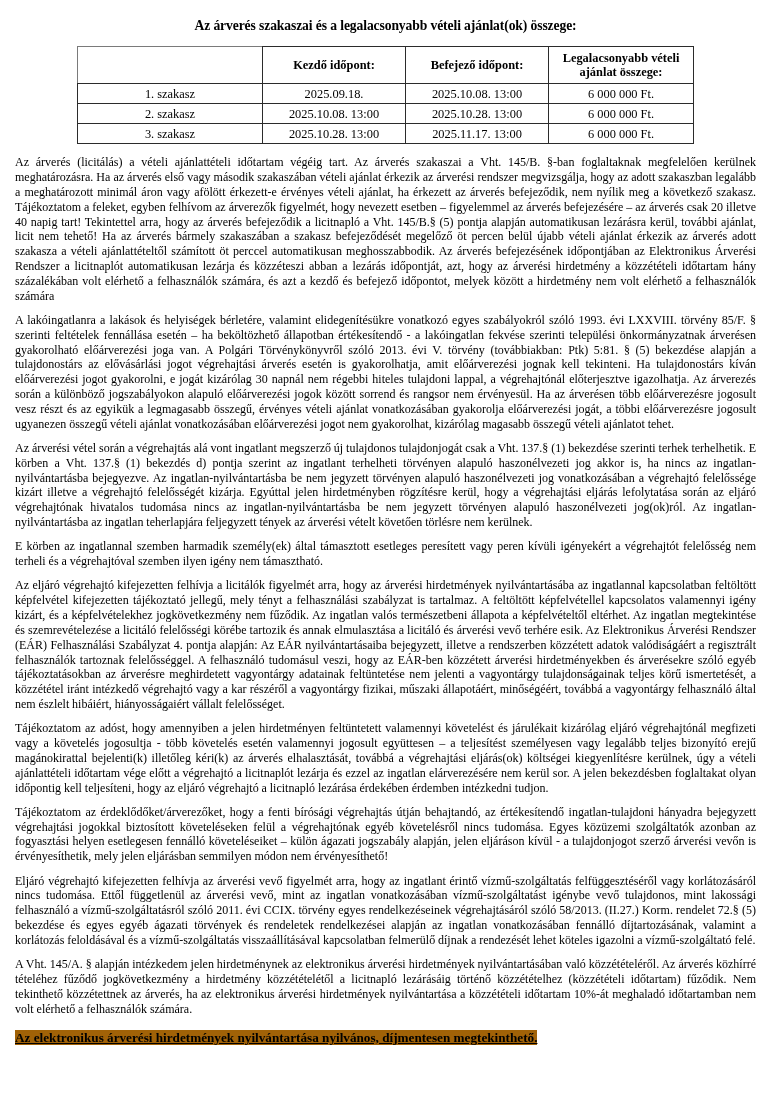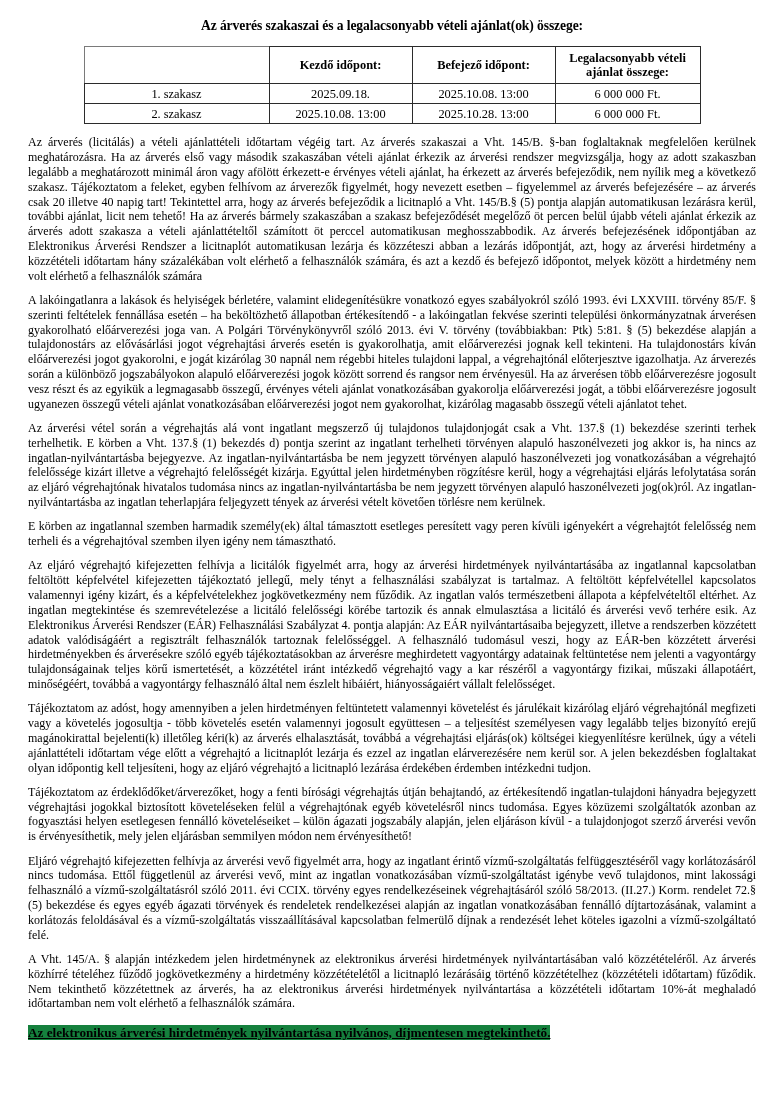"Az árverés szakaszai és a" .page { padding: 14px 26px 0 28px -> 14px 26px 0 15px }
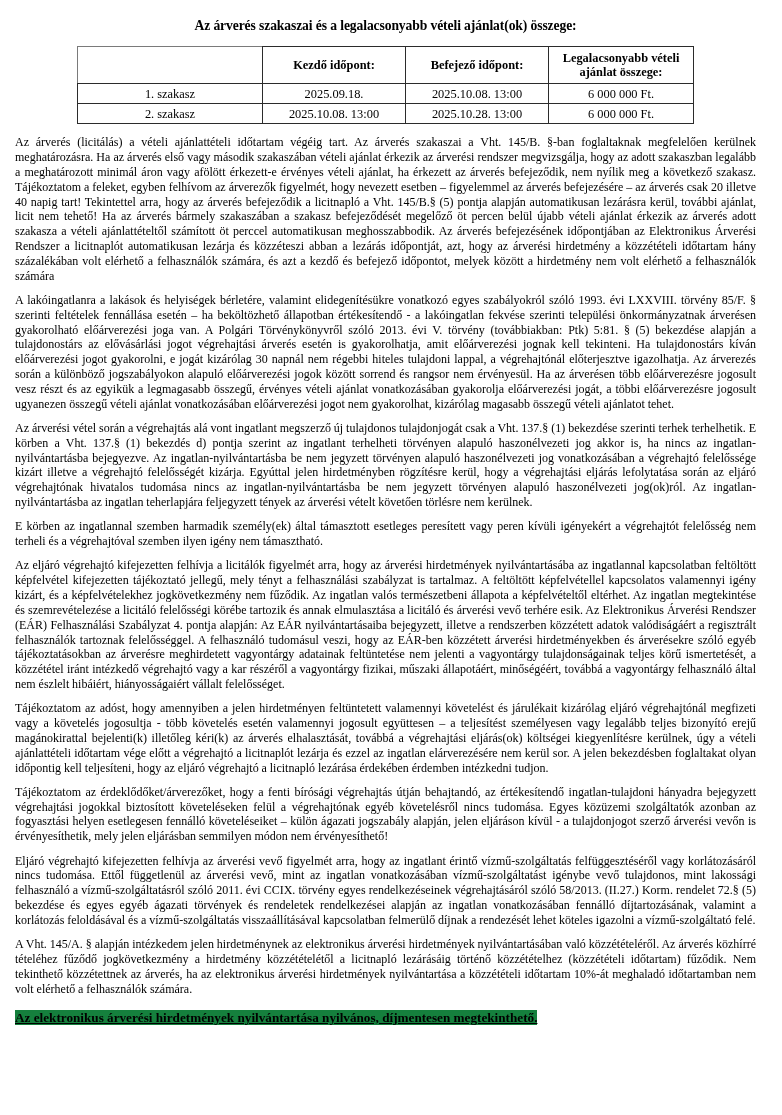"3. szakasz" tr { html: none -> <tr> <td>3. szakasz</td> <td>2025.10.28. 13:00</td> <td>2025.11.17. 13:00</td> <td>6 000 000 Ft.</td> </tr> }
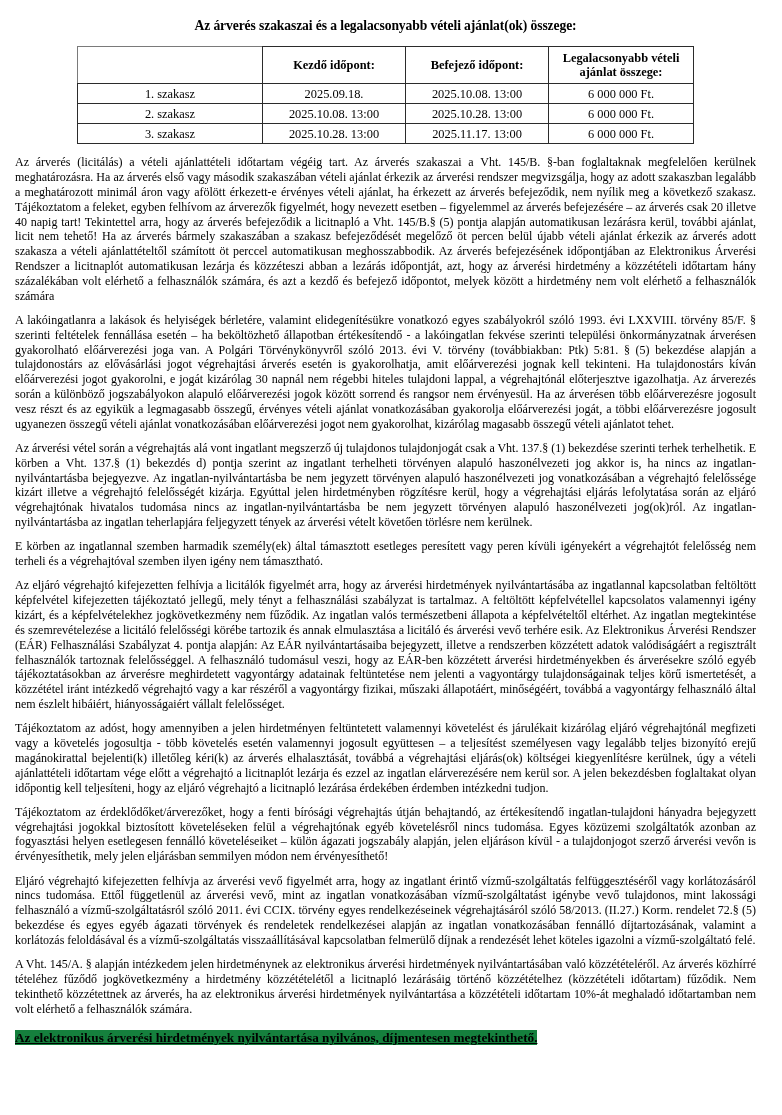"Az elektronikus árverési hirdetmények" .highlight-head { background: #15803d -> #a16207 }
